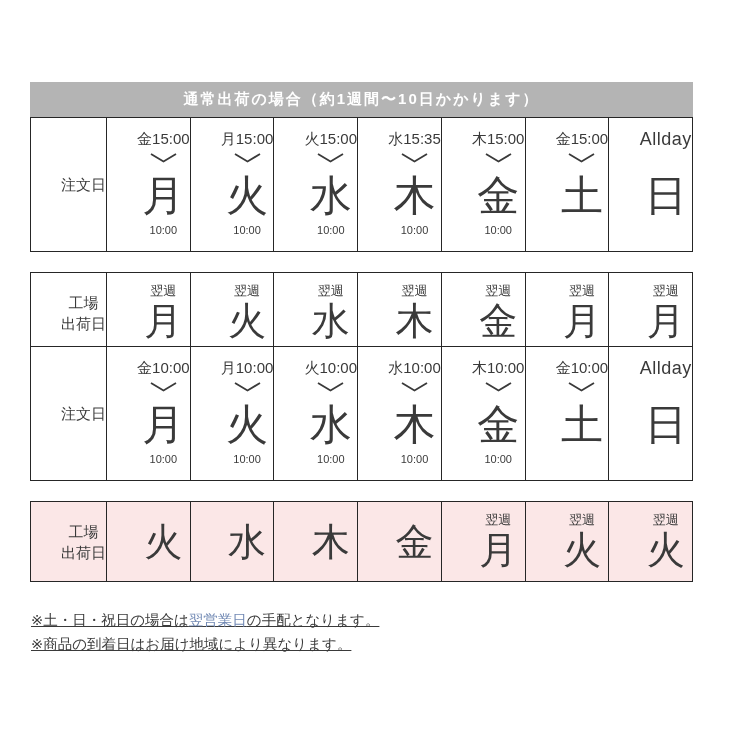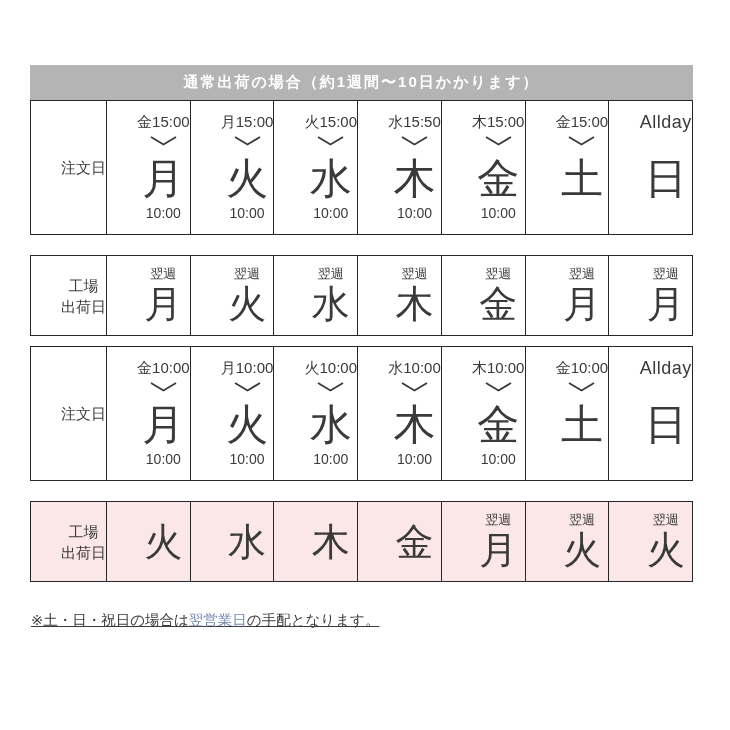"通常出荷の場合（約1週間〜10日かかります）" .table-block.t1 { top: 65px -> 82px }
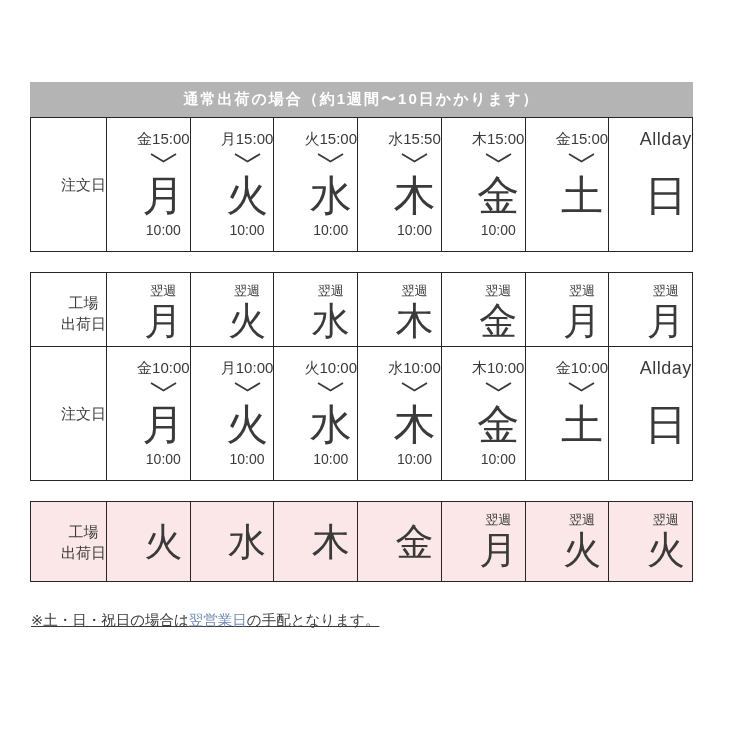"水15:50" span.slot-top { text: 15:50 -> 15:35 }
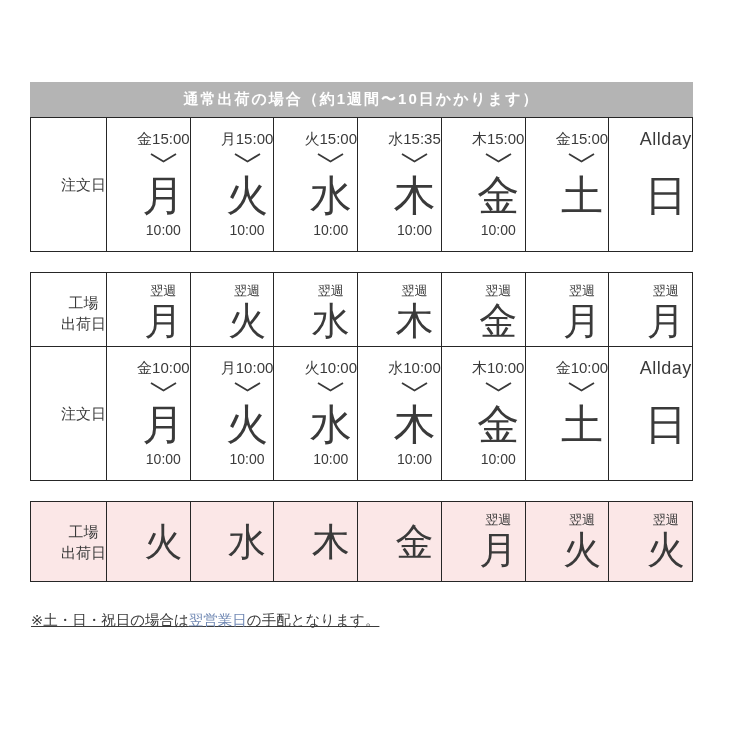"10:00" .slot-time { font-size: 14px -> 11px }
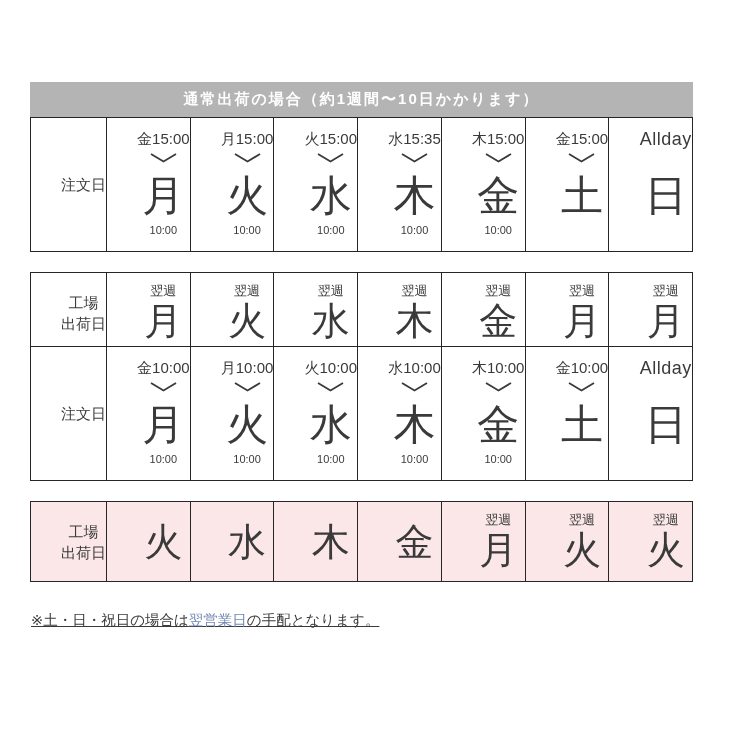"※商品の到着日はお届け地域により異なります。" div.note-line { html: none -> <div> <span>※商品の到着日はお届け地域により異なります。</span><span></span> </div> }
